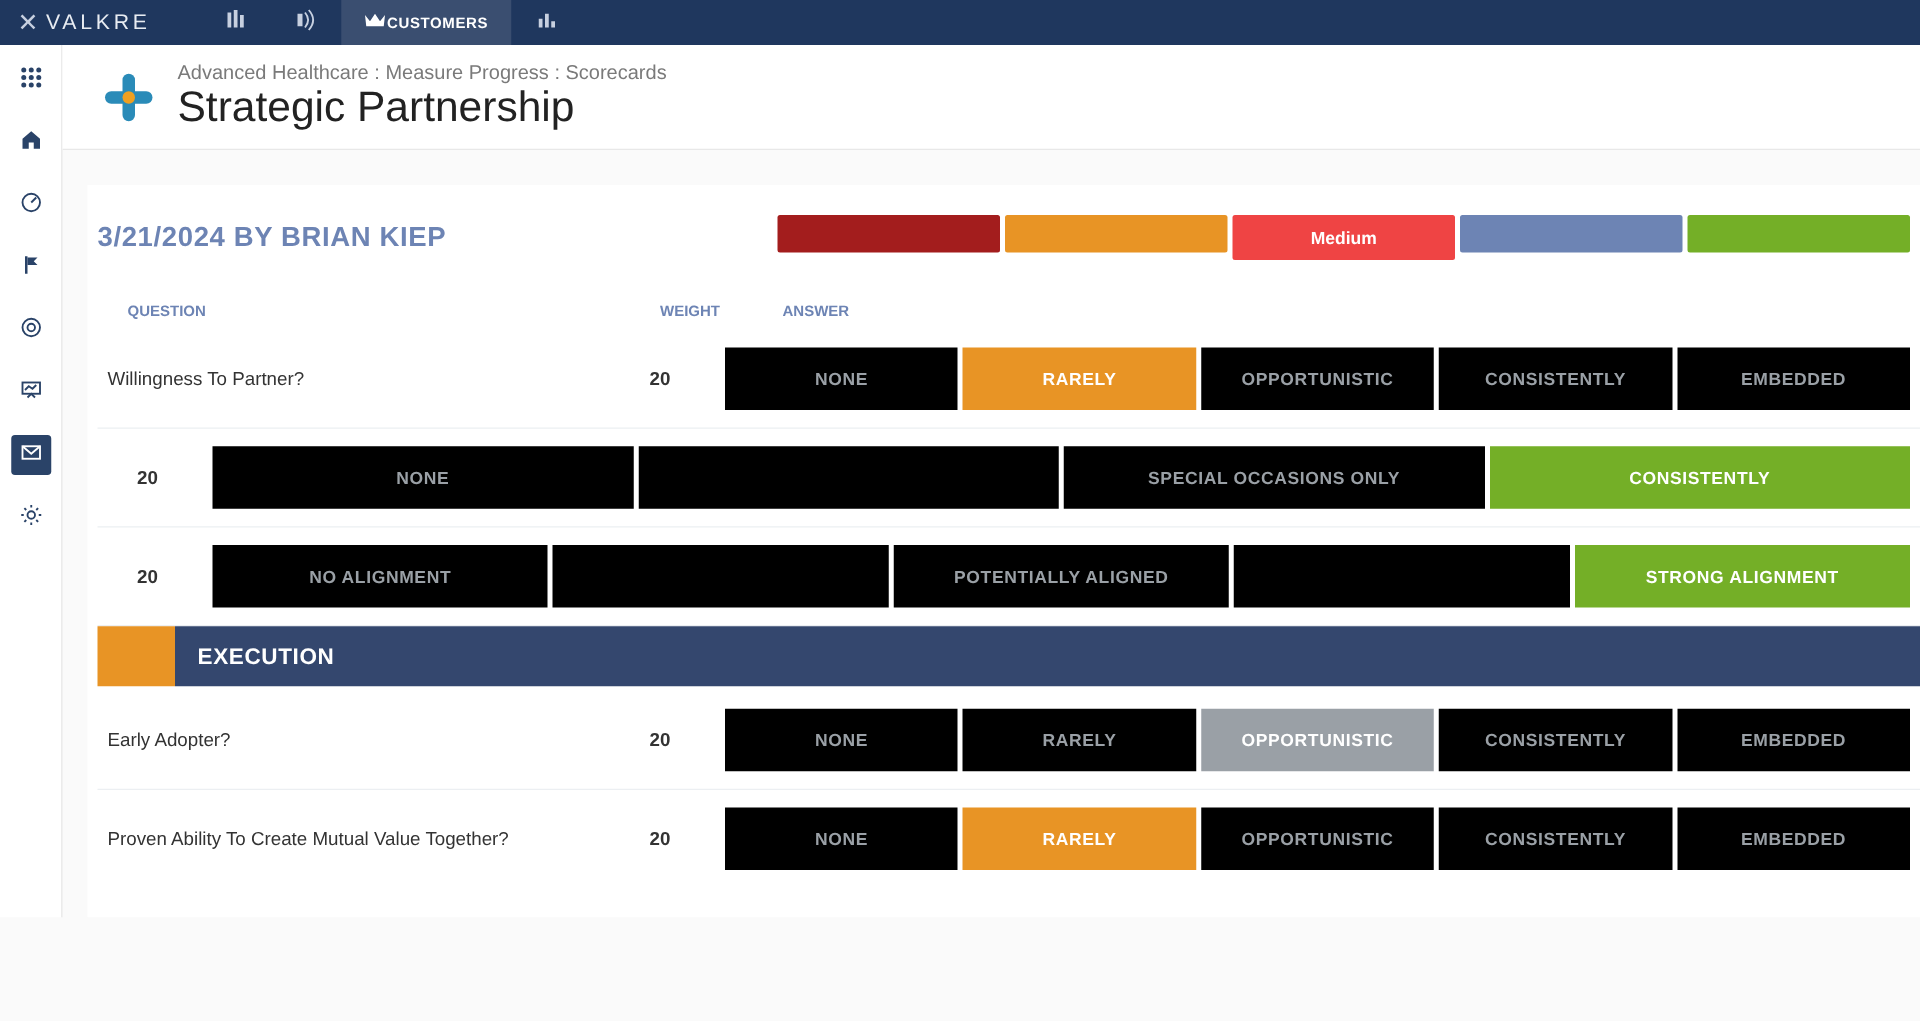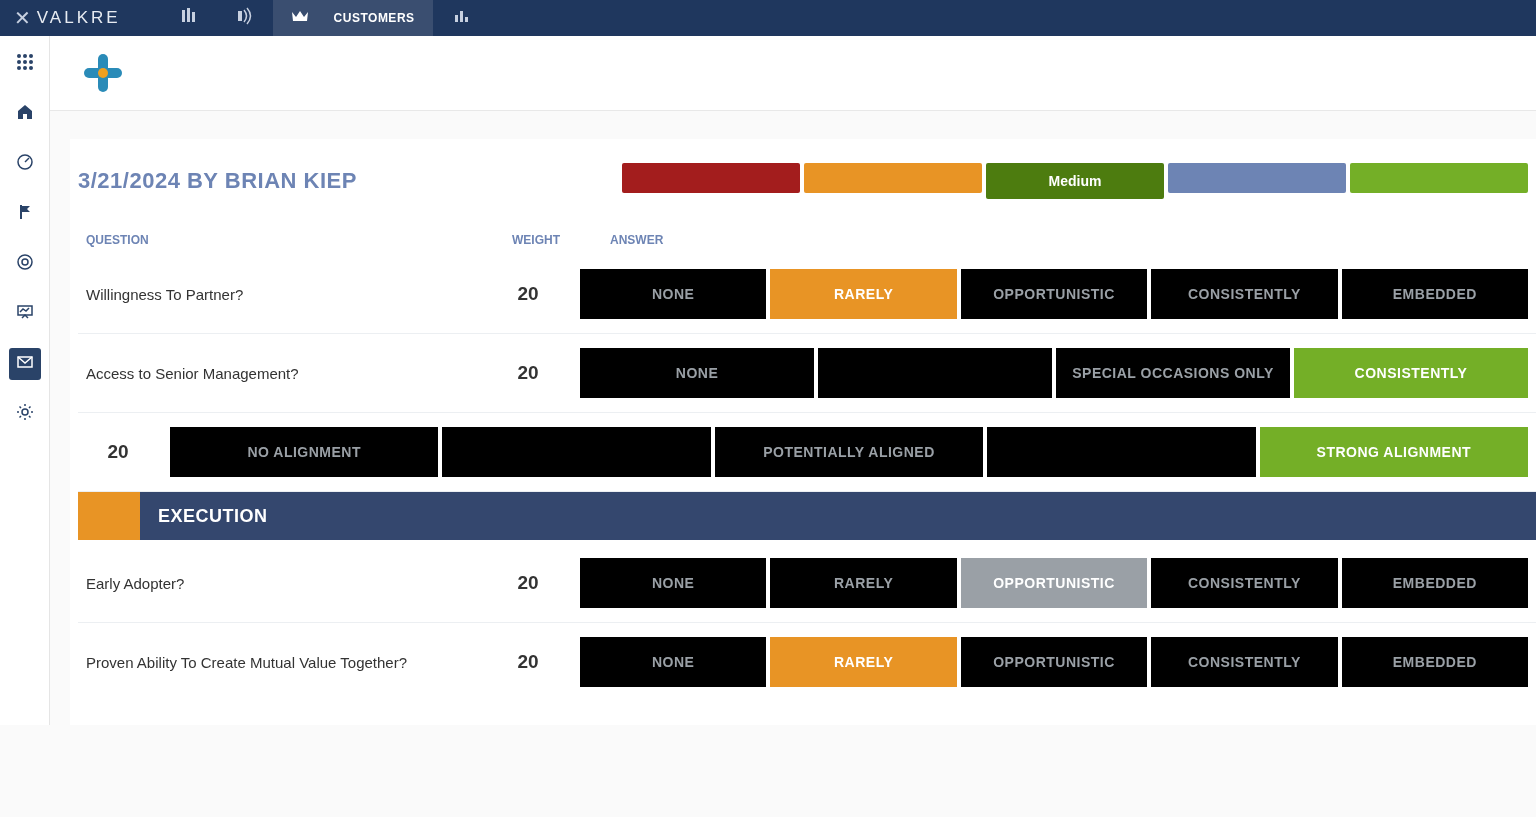"CUSTOMERS" .topnav .tabitem { gap: 25px -> 1px }
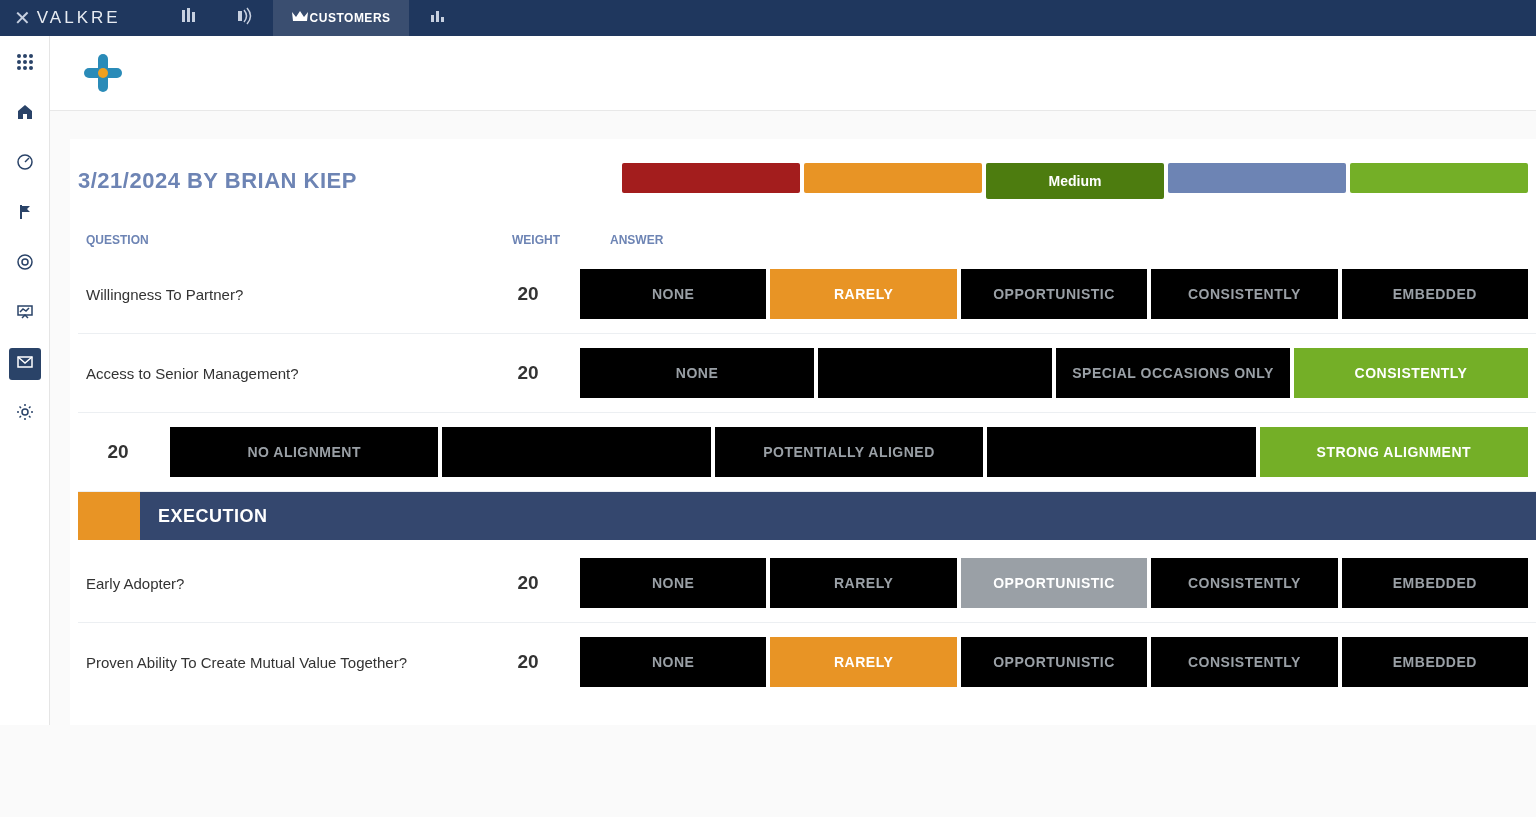"Advanced Healthcare : Measure Progress" div.headertext { html: none -> <div> <div> <span>Advanced Healthcare</span> <span> : </span> <span>Measure Progress</span> <span> : </span> <span>Scorecards</span> </div> <div>Strategic Partnership</div> </div> }
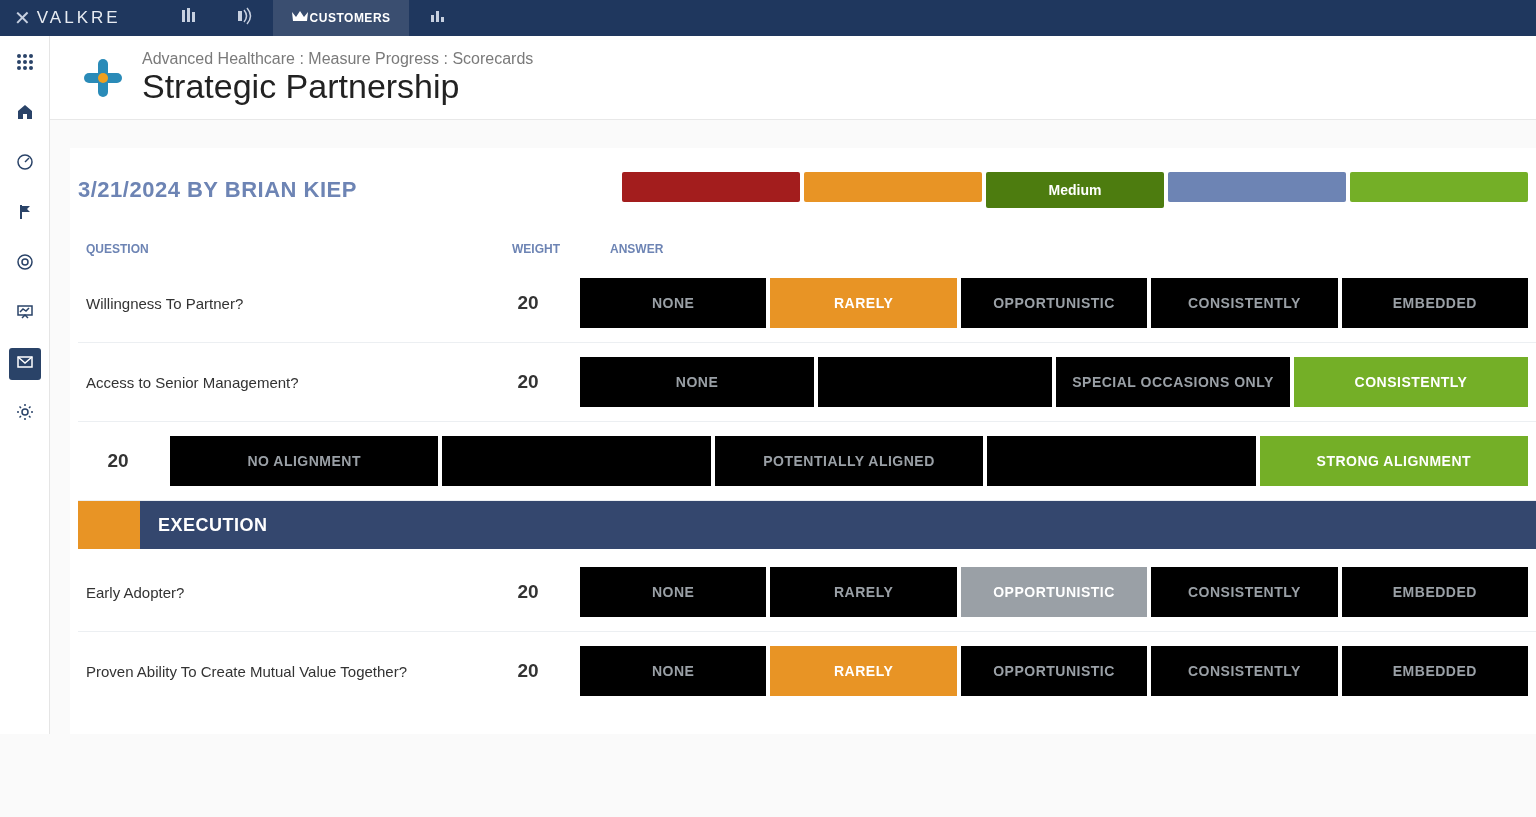"Medium" .c-gray { background: #4d7c0f -> #ef4444 }
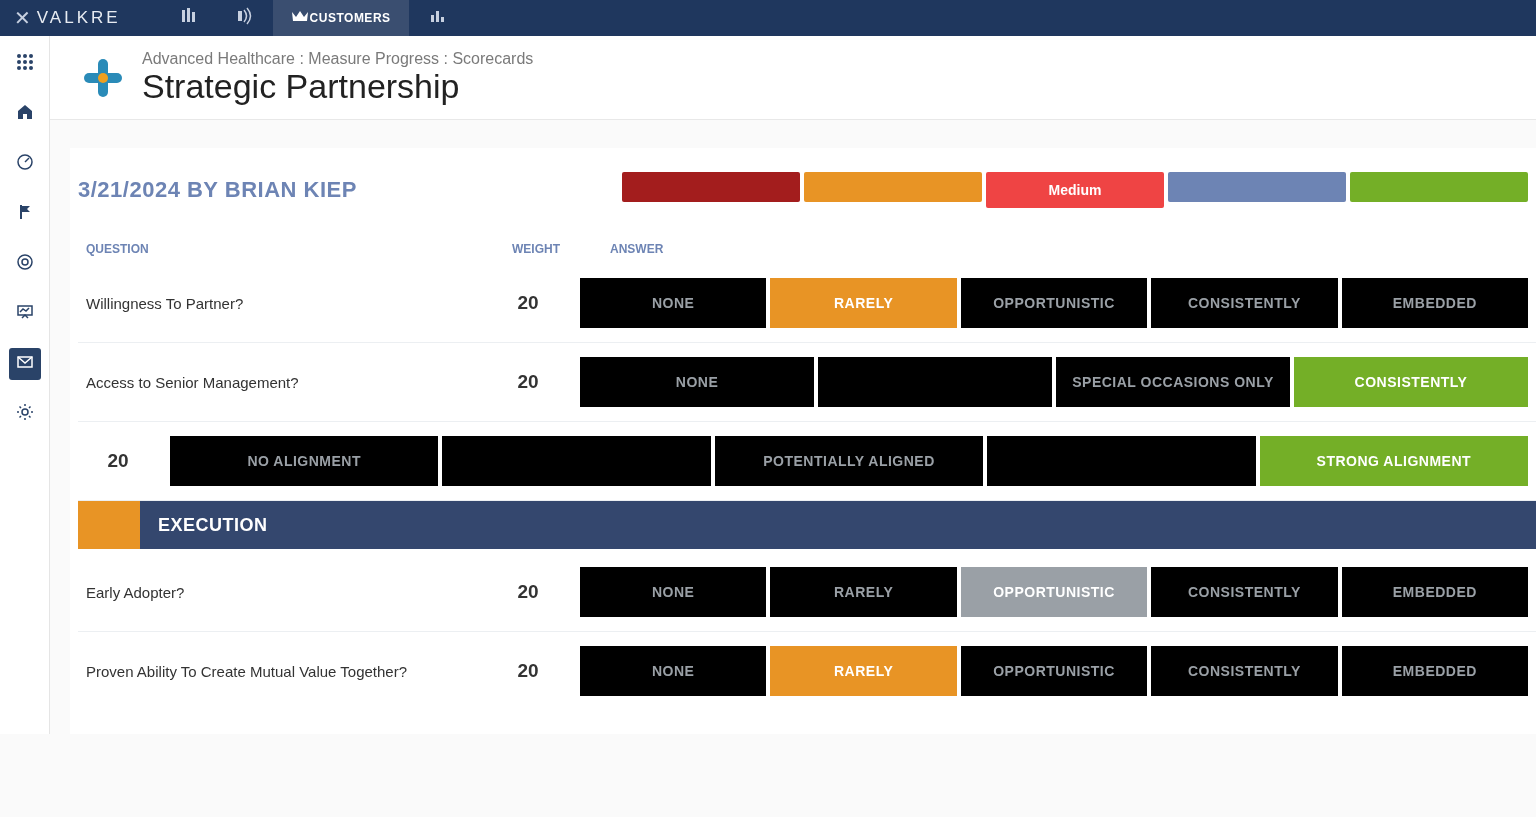"QUESTION" .colheads .ch-q { margin-left: none -> 16px }
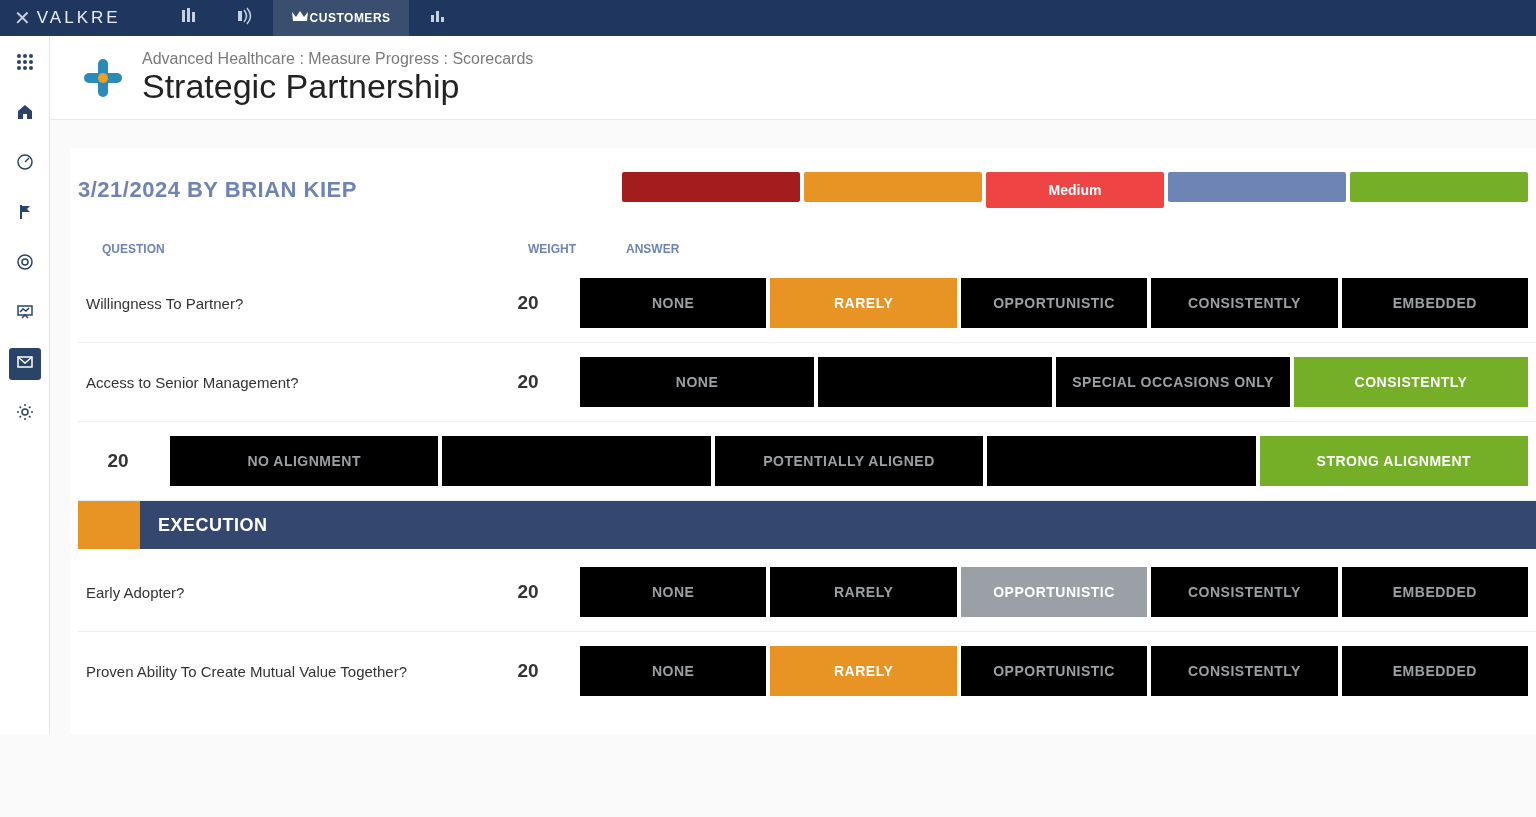"20" .qrow .qweight { font-size: 19px -> 15px }
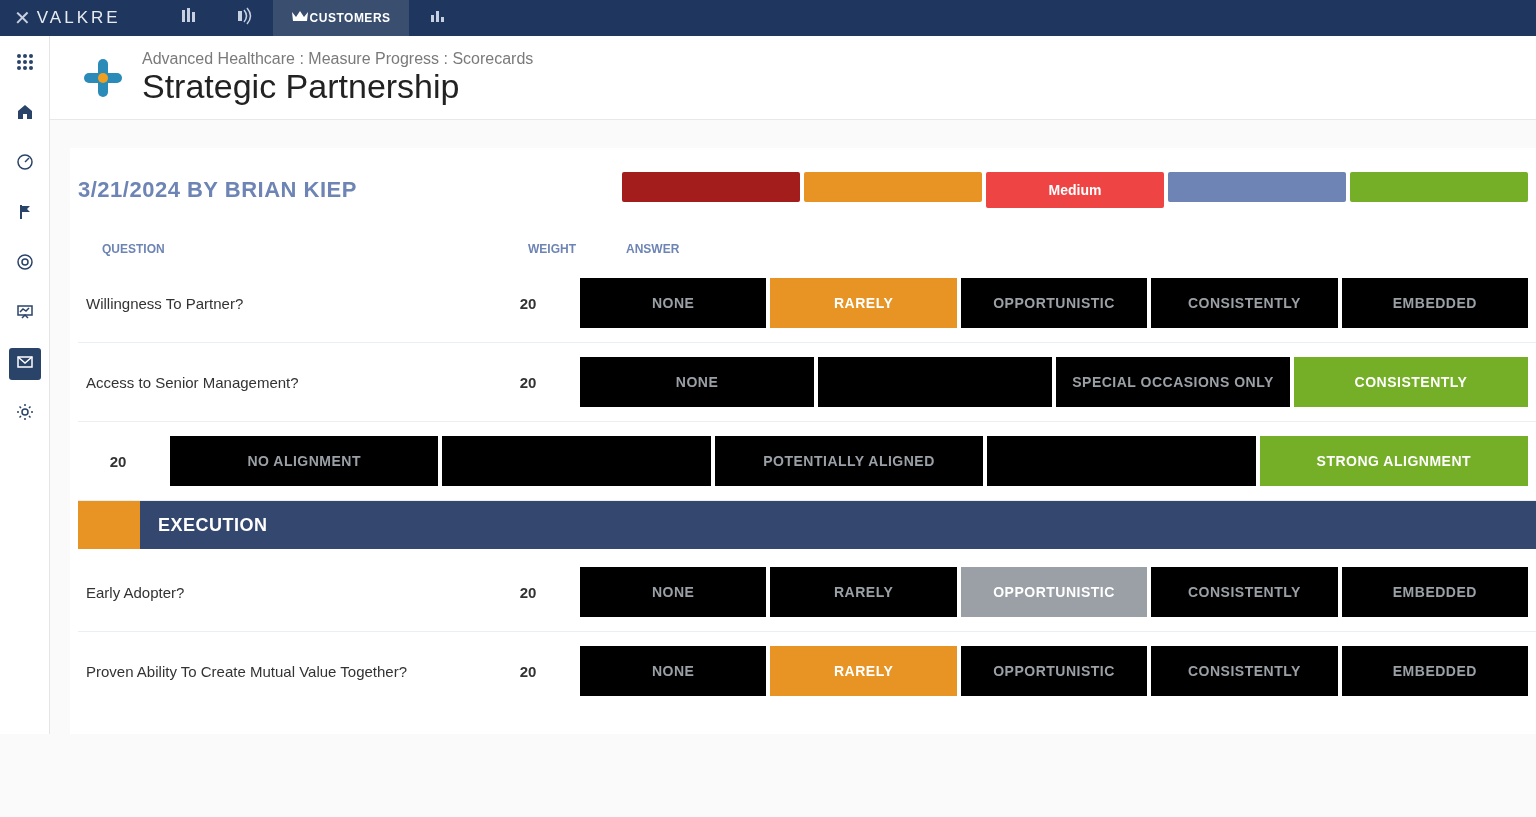"Access to Senior Management?" div.qtext { html: <div>Access to Senior Management?</div> -> none }
